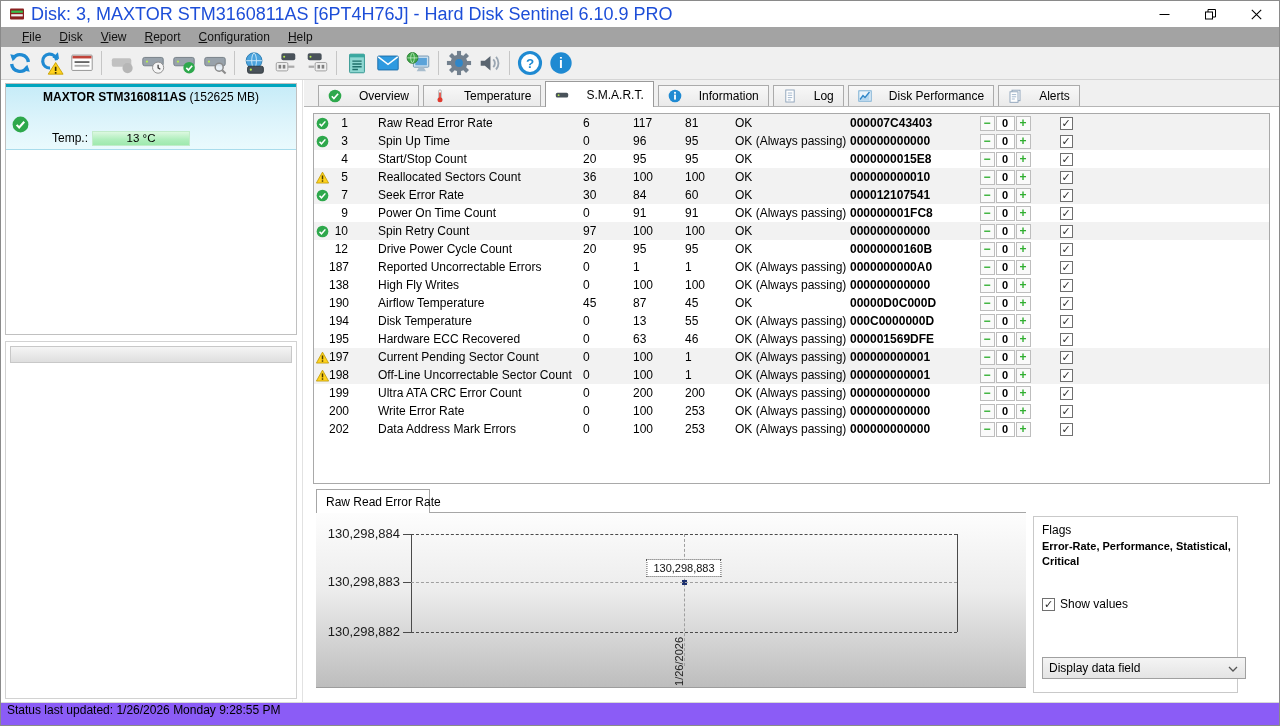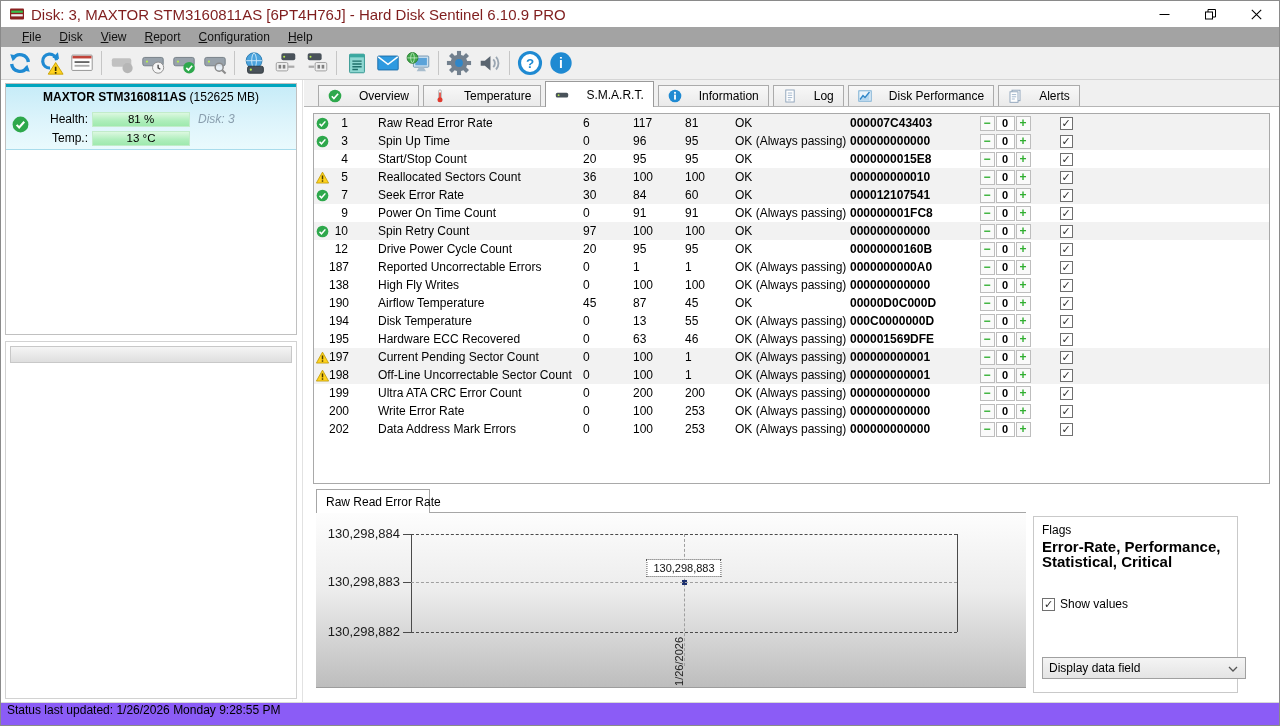"Disk: 3, MAXTOR STM3160811AS [6PT4H76J]" .title-text { color: #7f1d1d -> #1d4ed8; font-size: 15px -> 18px }
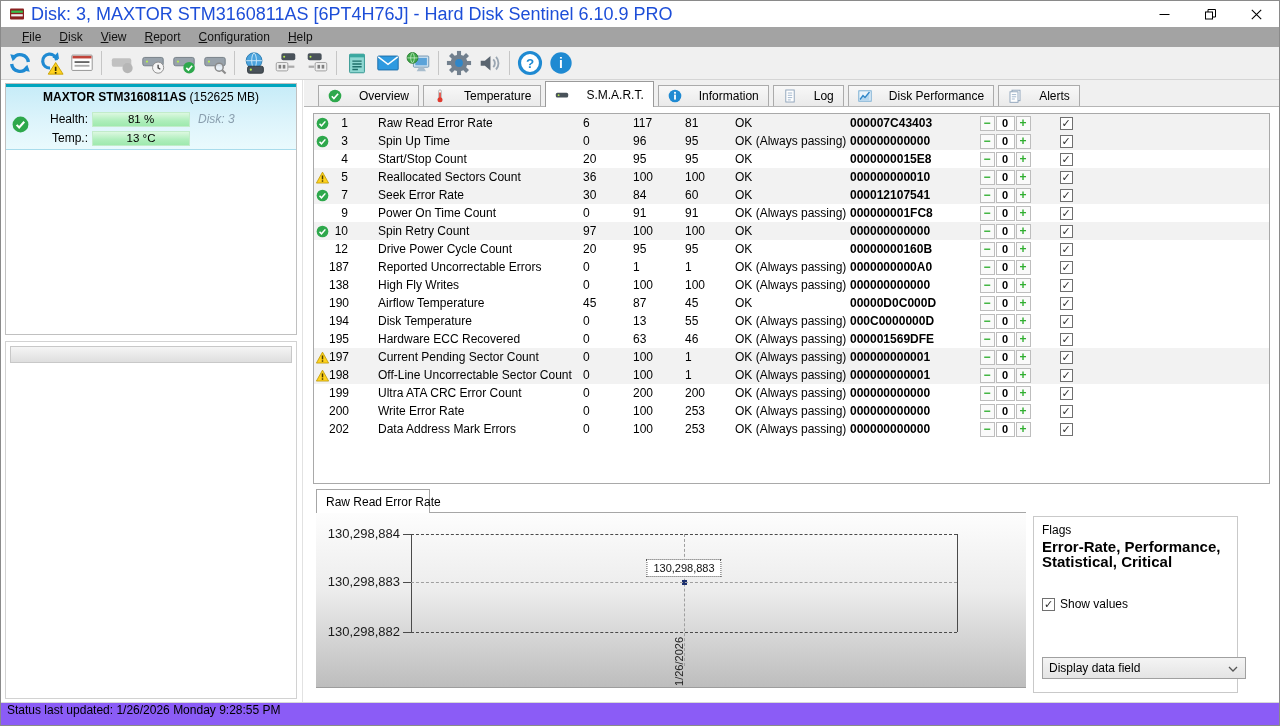"Health:" div.hd-row { html: <div> <span>Health:</span> <span><span>81 %</span></span> <span>Disk: 3</span> </div> -> none }
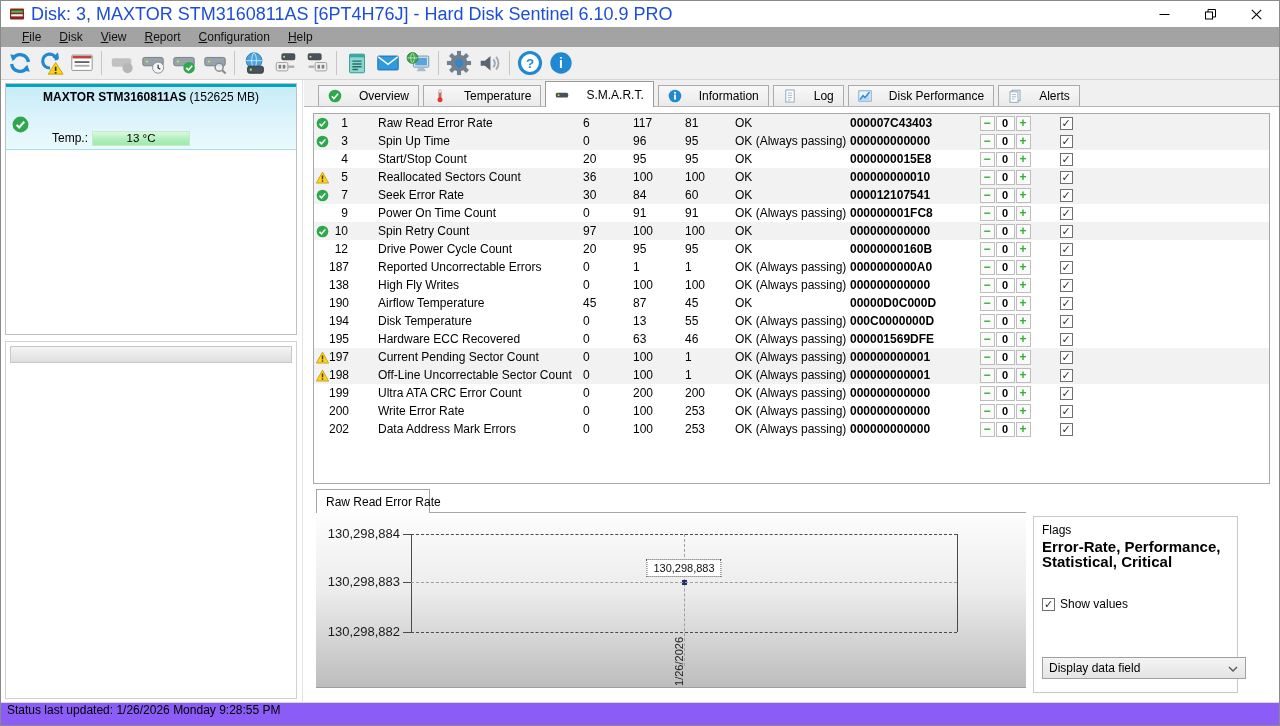"Error-Rate, Performance, Statistical," .fp-flags { font-size: 15px -> 11px }
